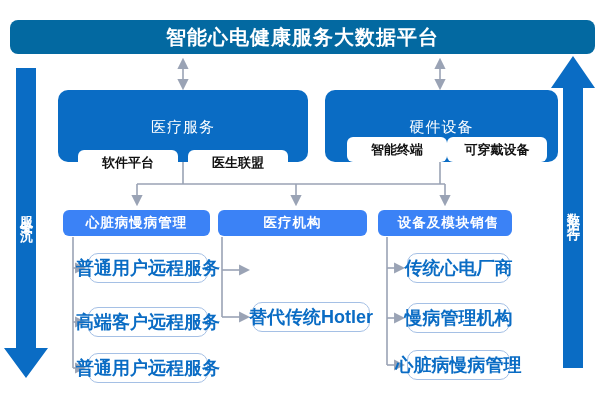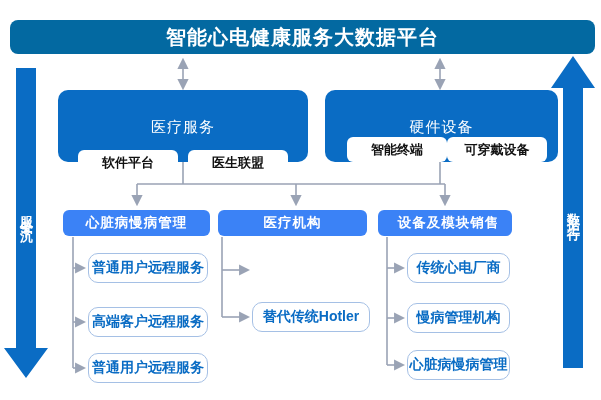"普通用户远程服务" .itembox { font-size: 14px -> 18px }
